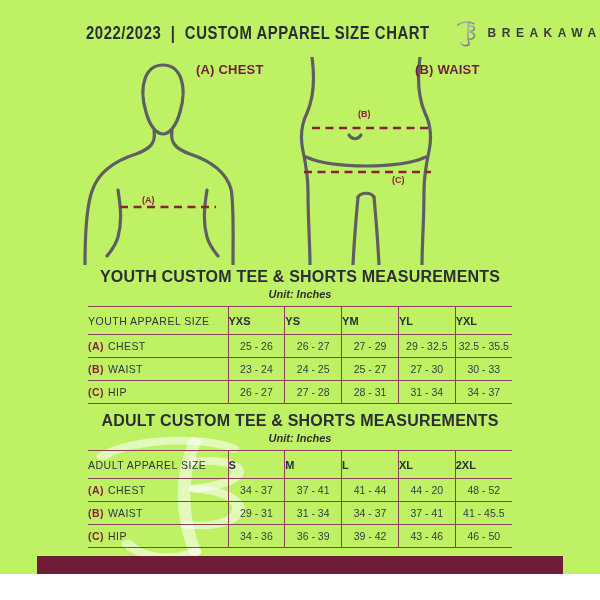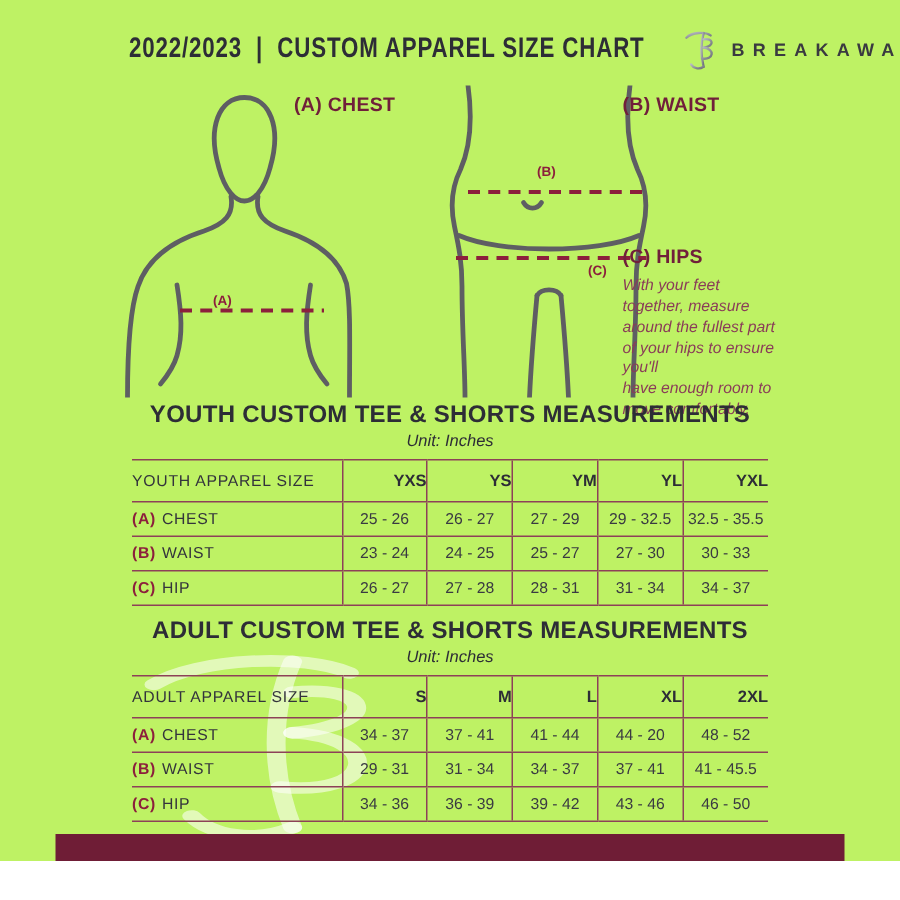"(C) HIPS" div.note { html: <div> <div>(C) HIPS</div> <div>With your feet together, measure around the fullest part of your hips to ensure you'll have enough room to move comfortably.</div> </div> -> none }
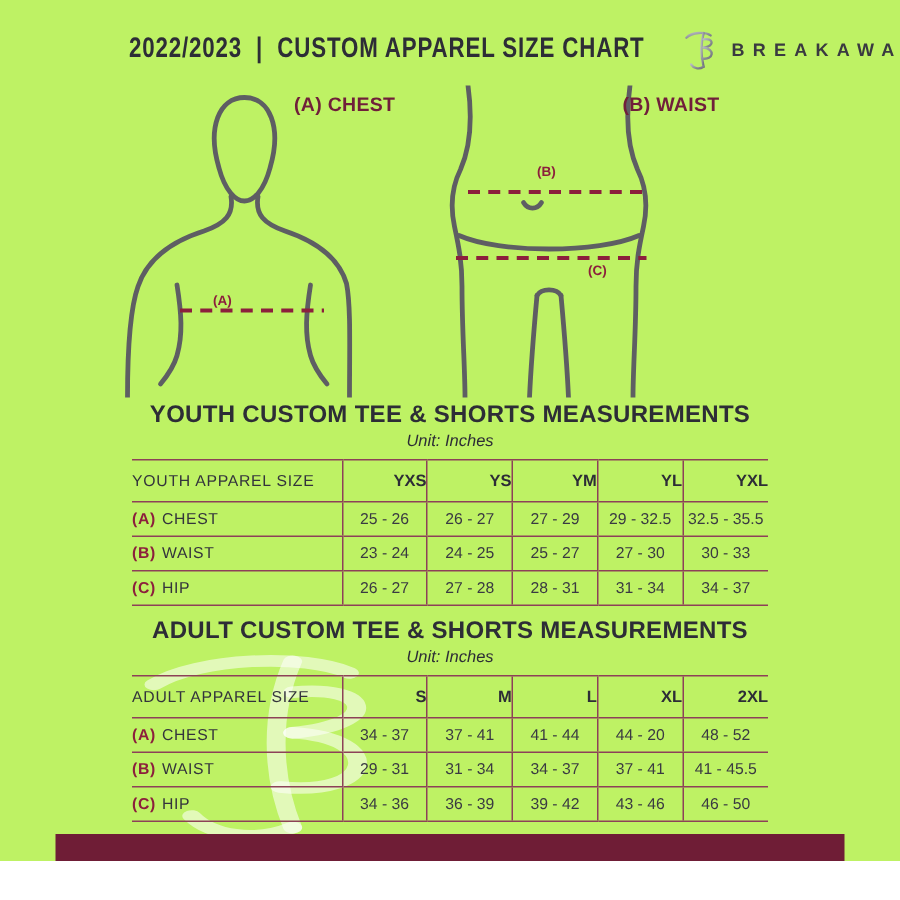"Unit: Inches" .tbl-unit { font-weight: none -> bold }
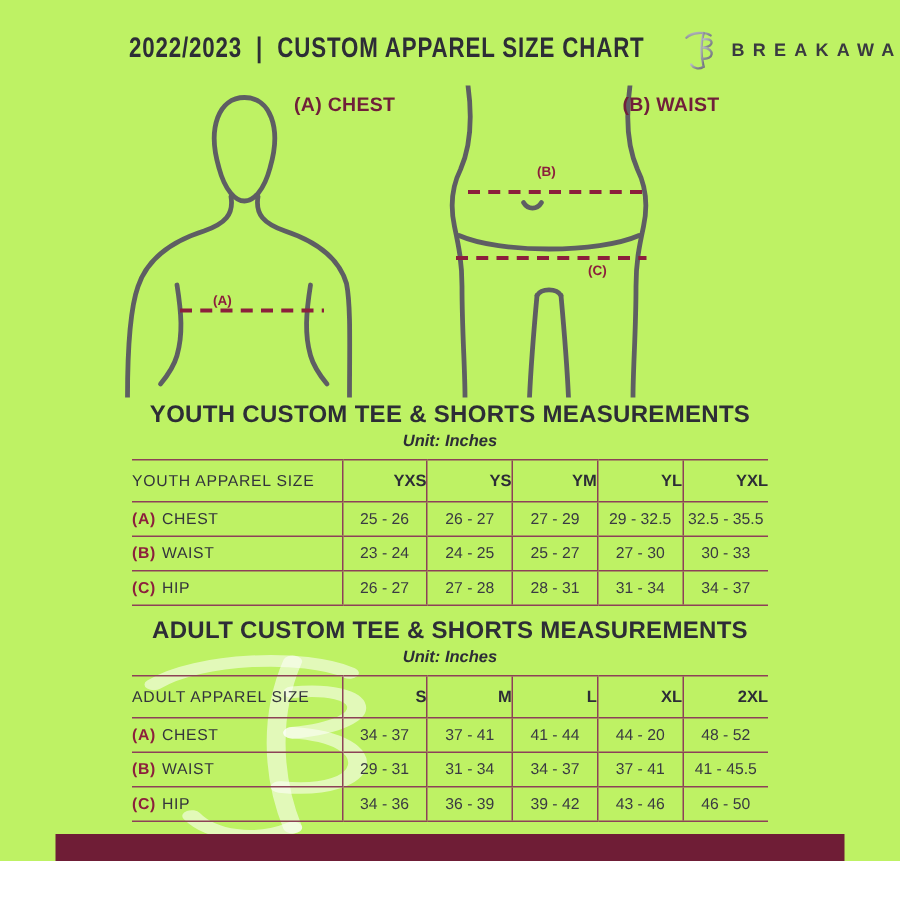"YXS" .size-code { text-align: right -> left }
